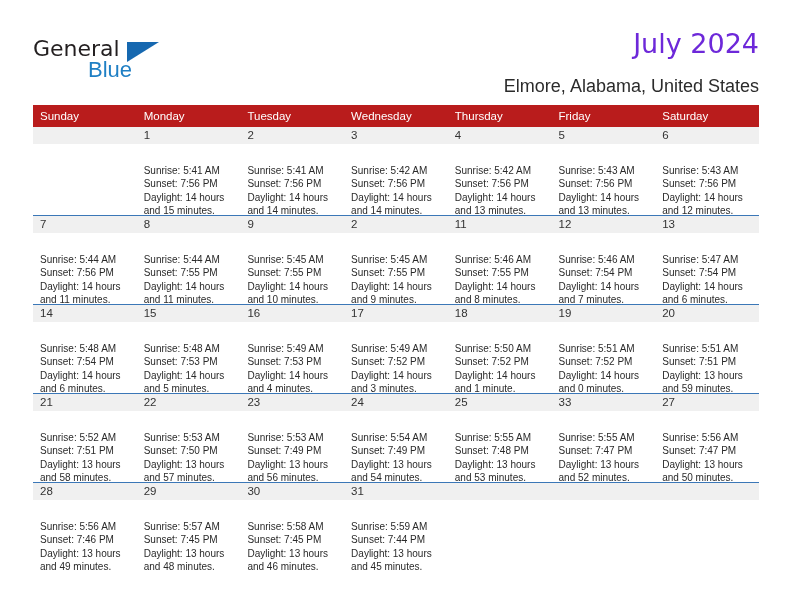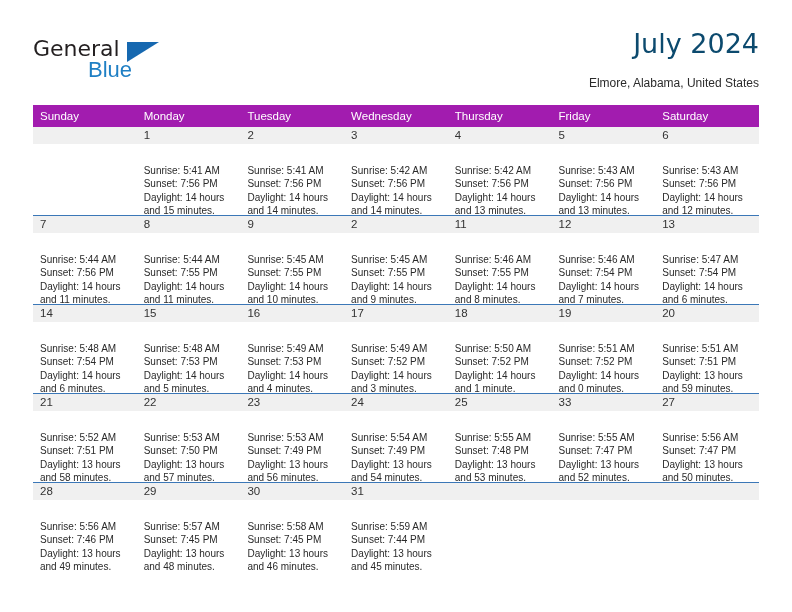"July 2024" .title { color: #0c4a6e -> #6d28d9 }
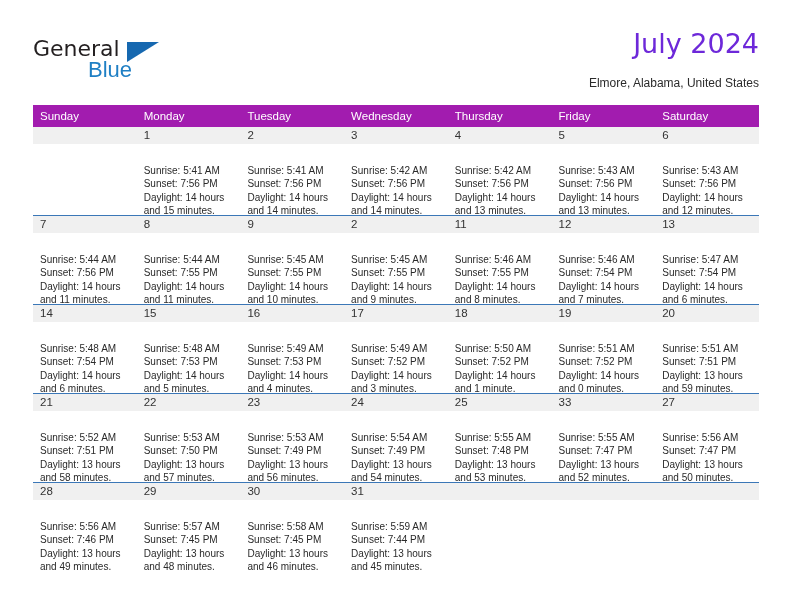"Elmore, Alabama, United States" .subtitle { font-size: 12px -> 18px }
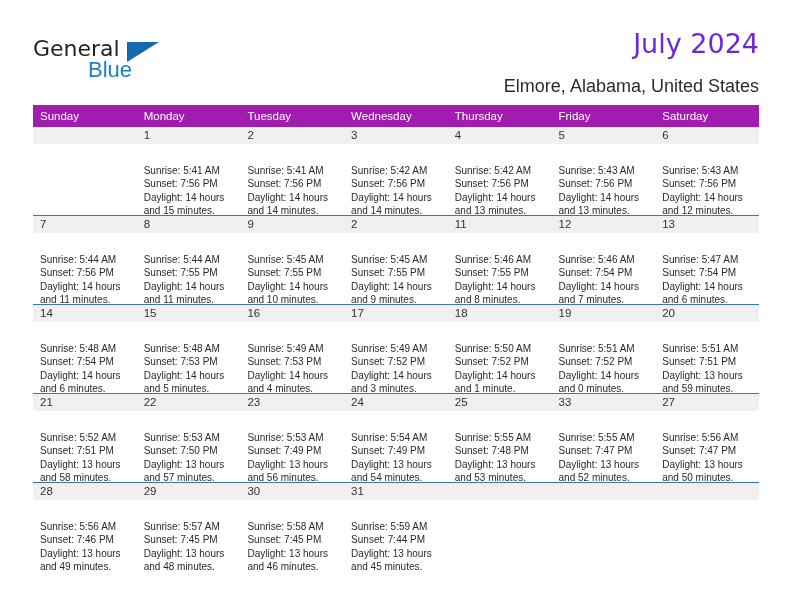"Sunday" .cal-head th { background: #a21caf -> #b91c1c }
